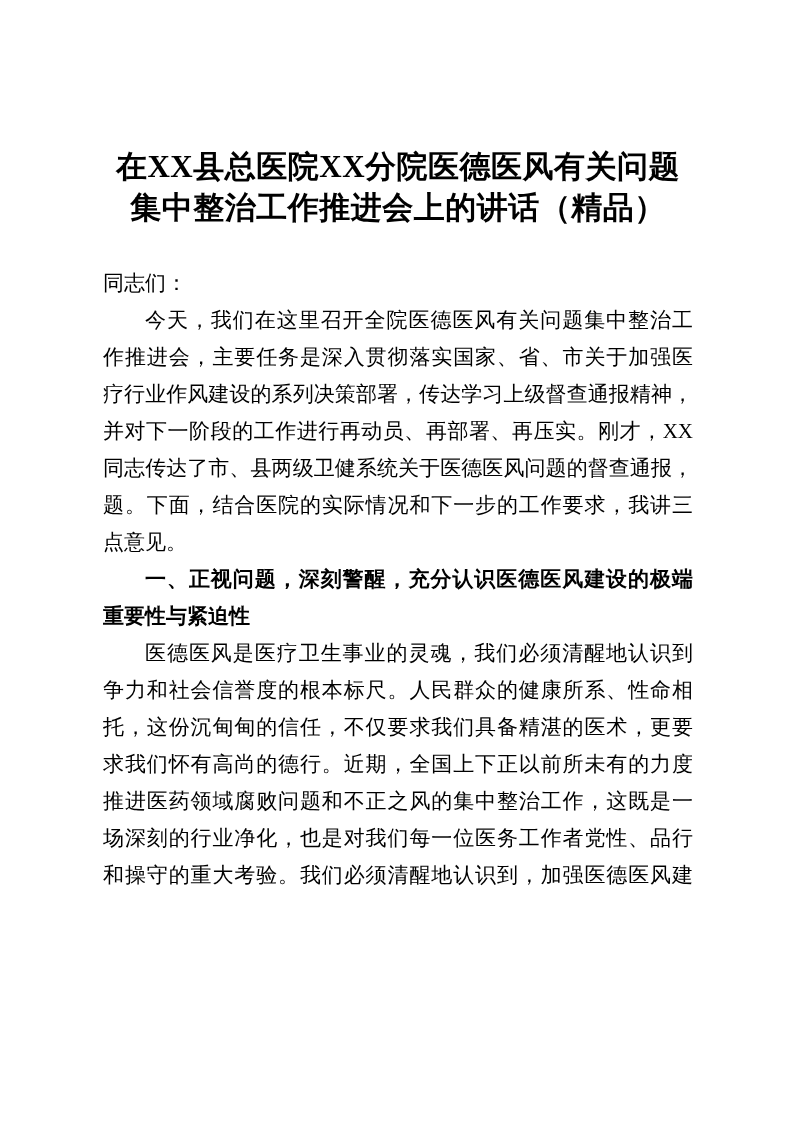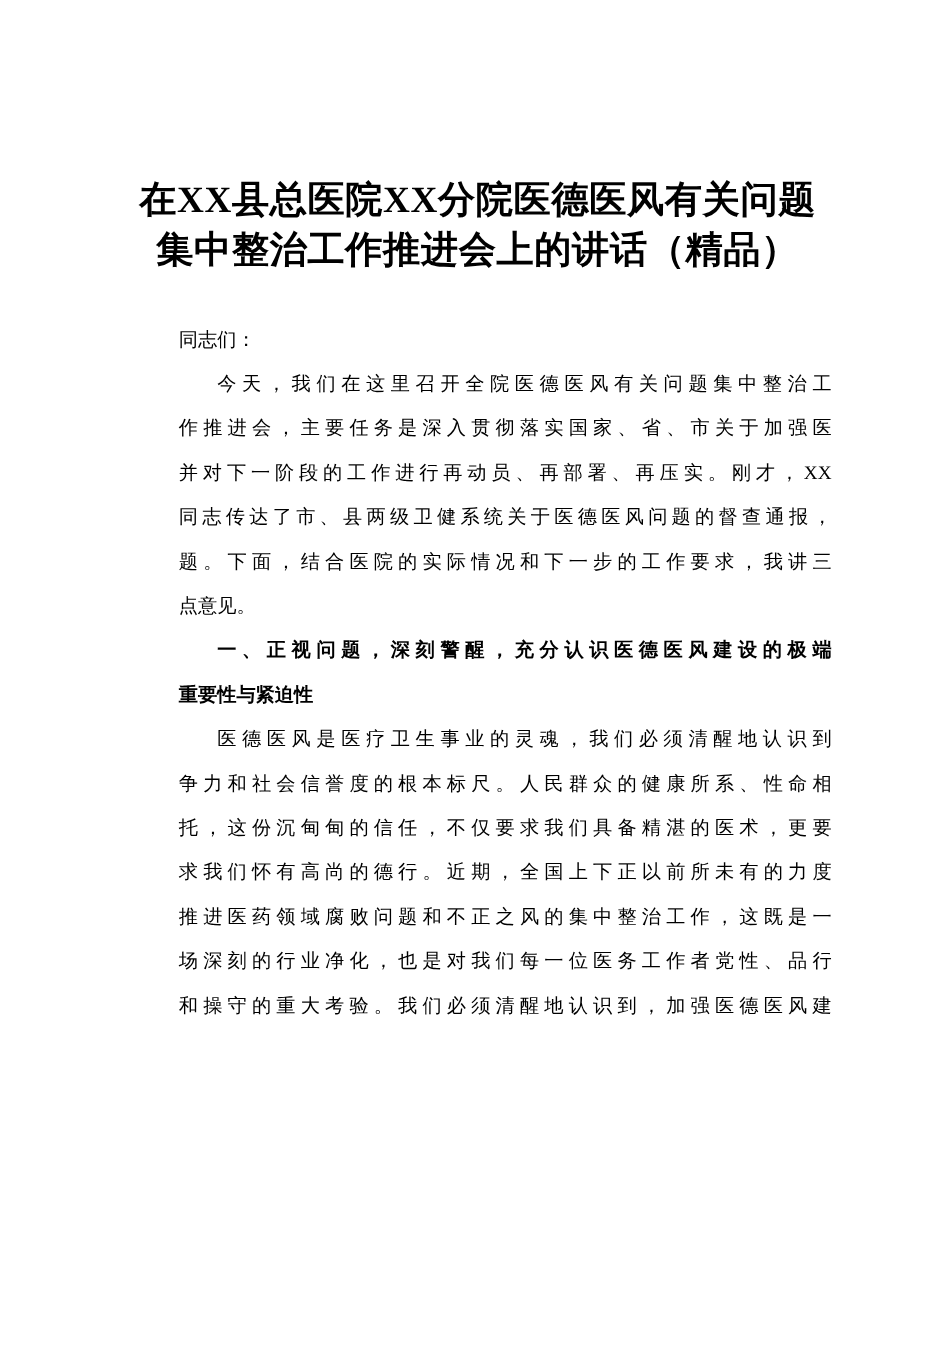"同志们：" .ln { font-size: 16px -> 21px; margin-left: 46px -> none }
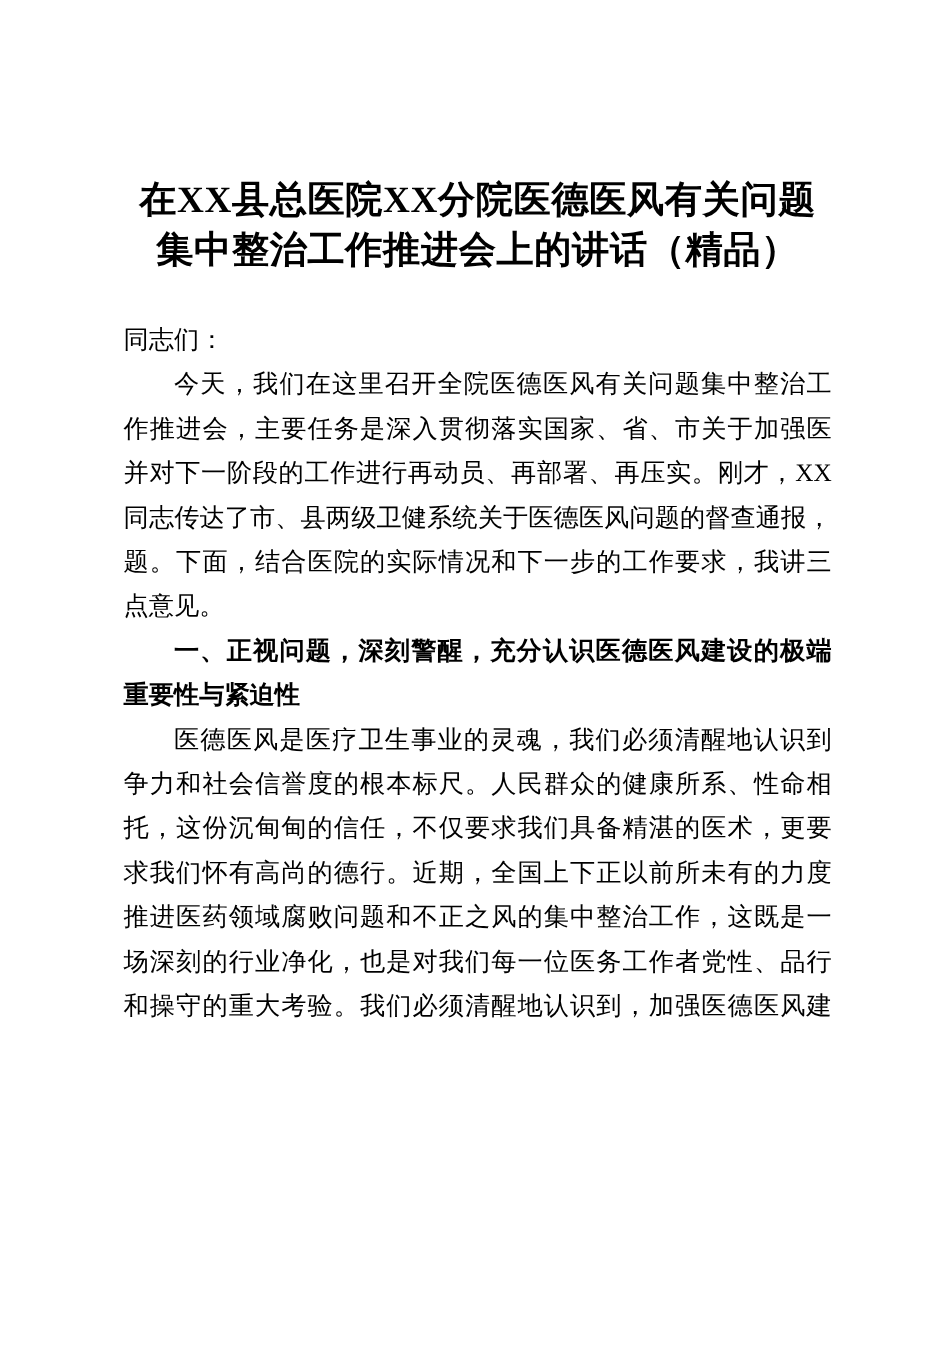"疗行业作风建设的系列决策部署，传达学习上级督查通报精神，" div.ln { html: none -> <div>疗行业作风建设的系列决策部署，传达学习上级督查通报精神，</div> }
